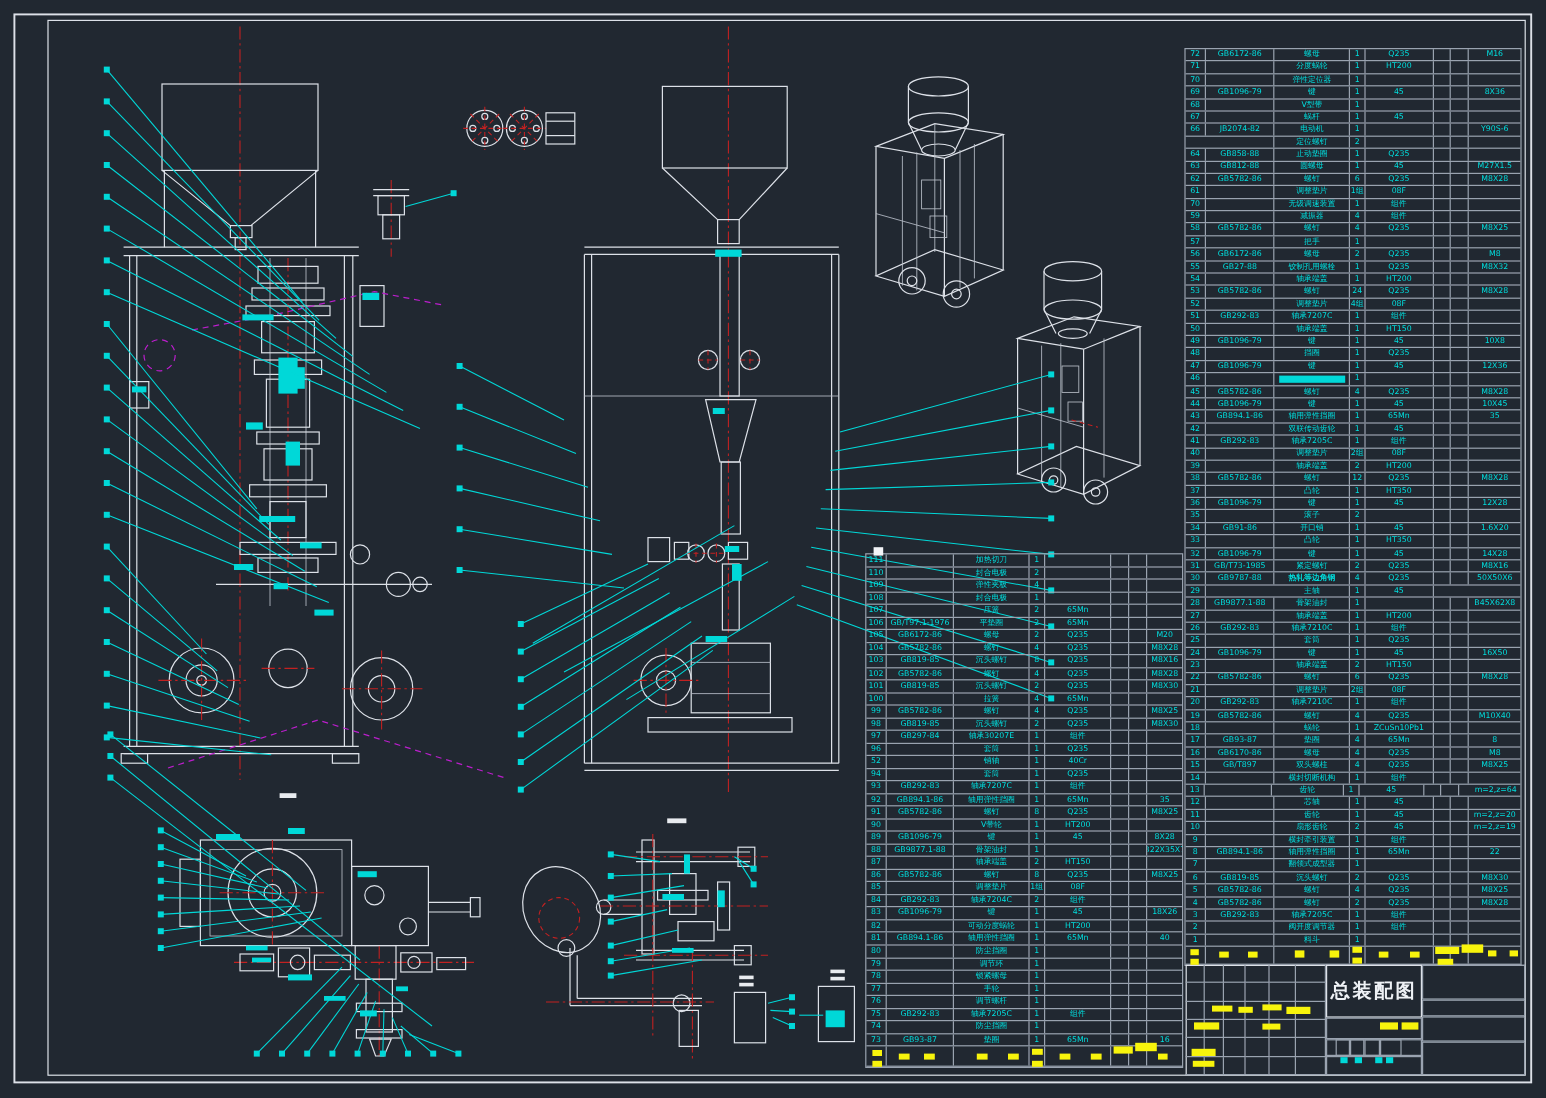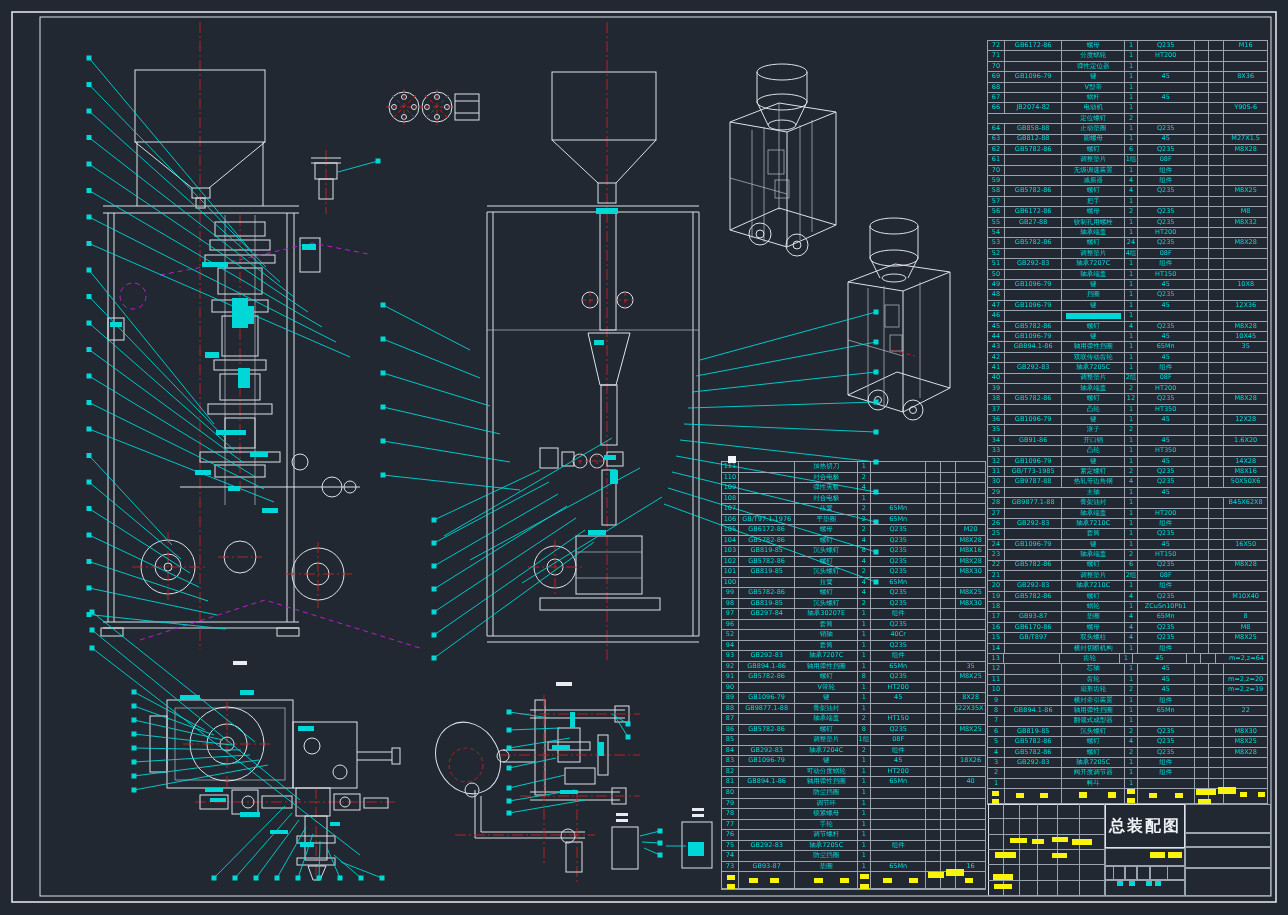"热轧等边角钢" div.tcell { font-weight: none -> bold }
